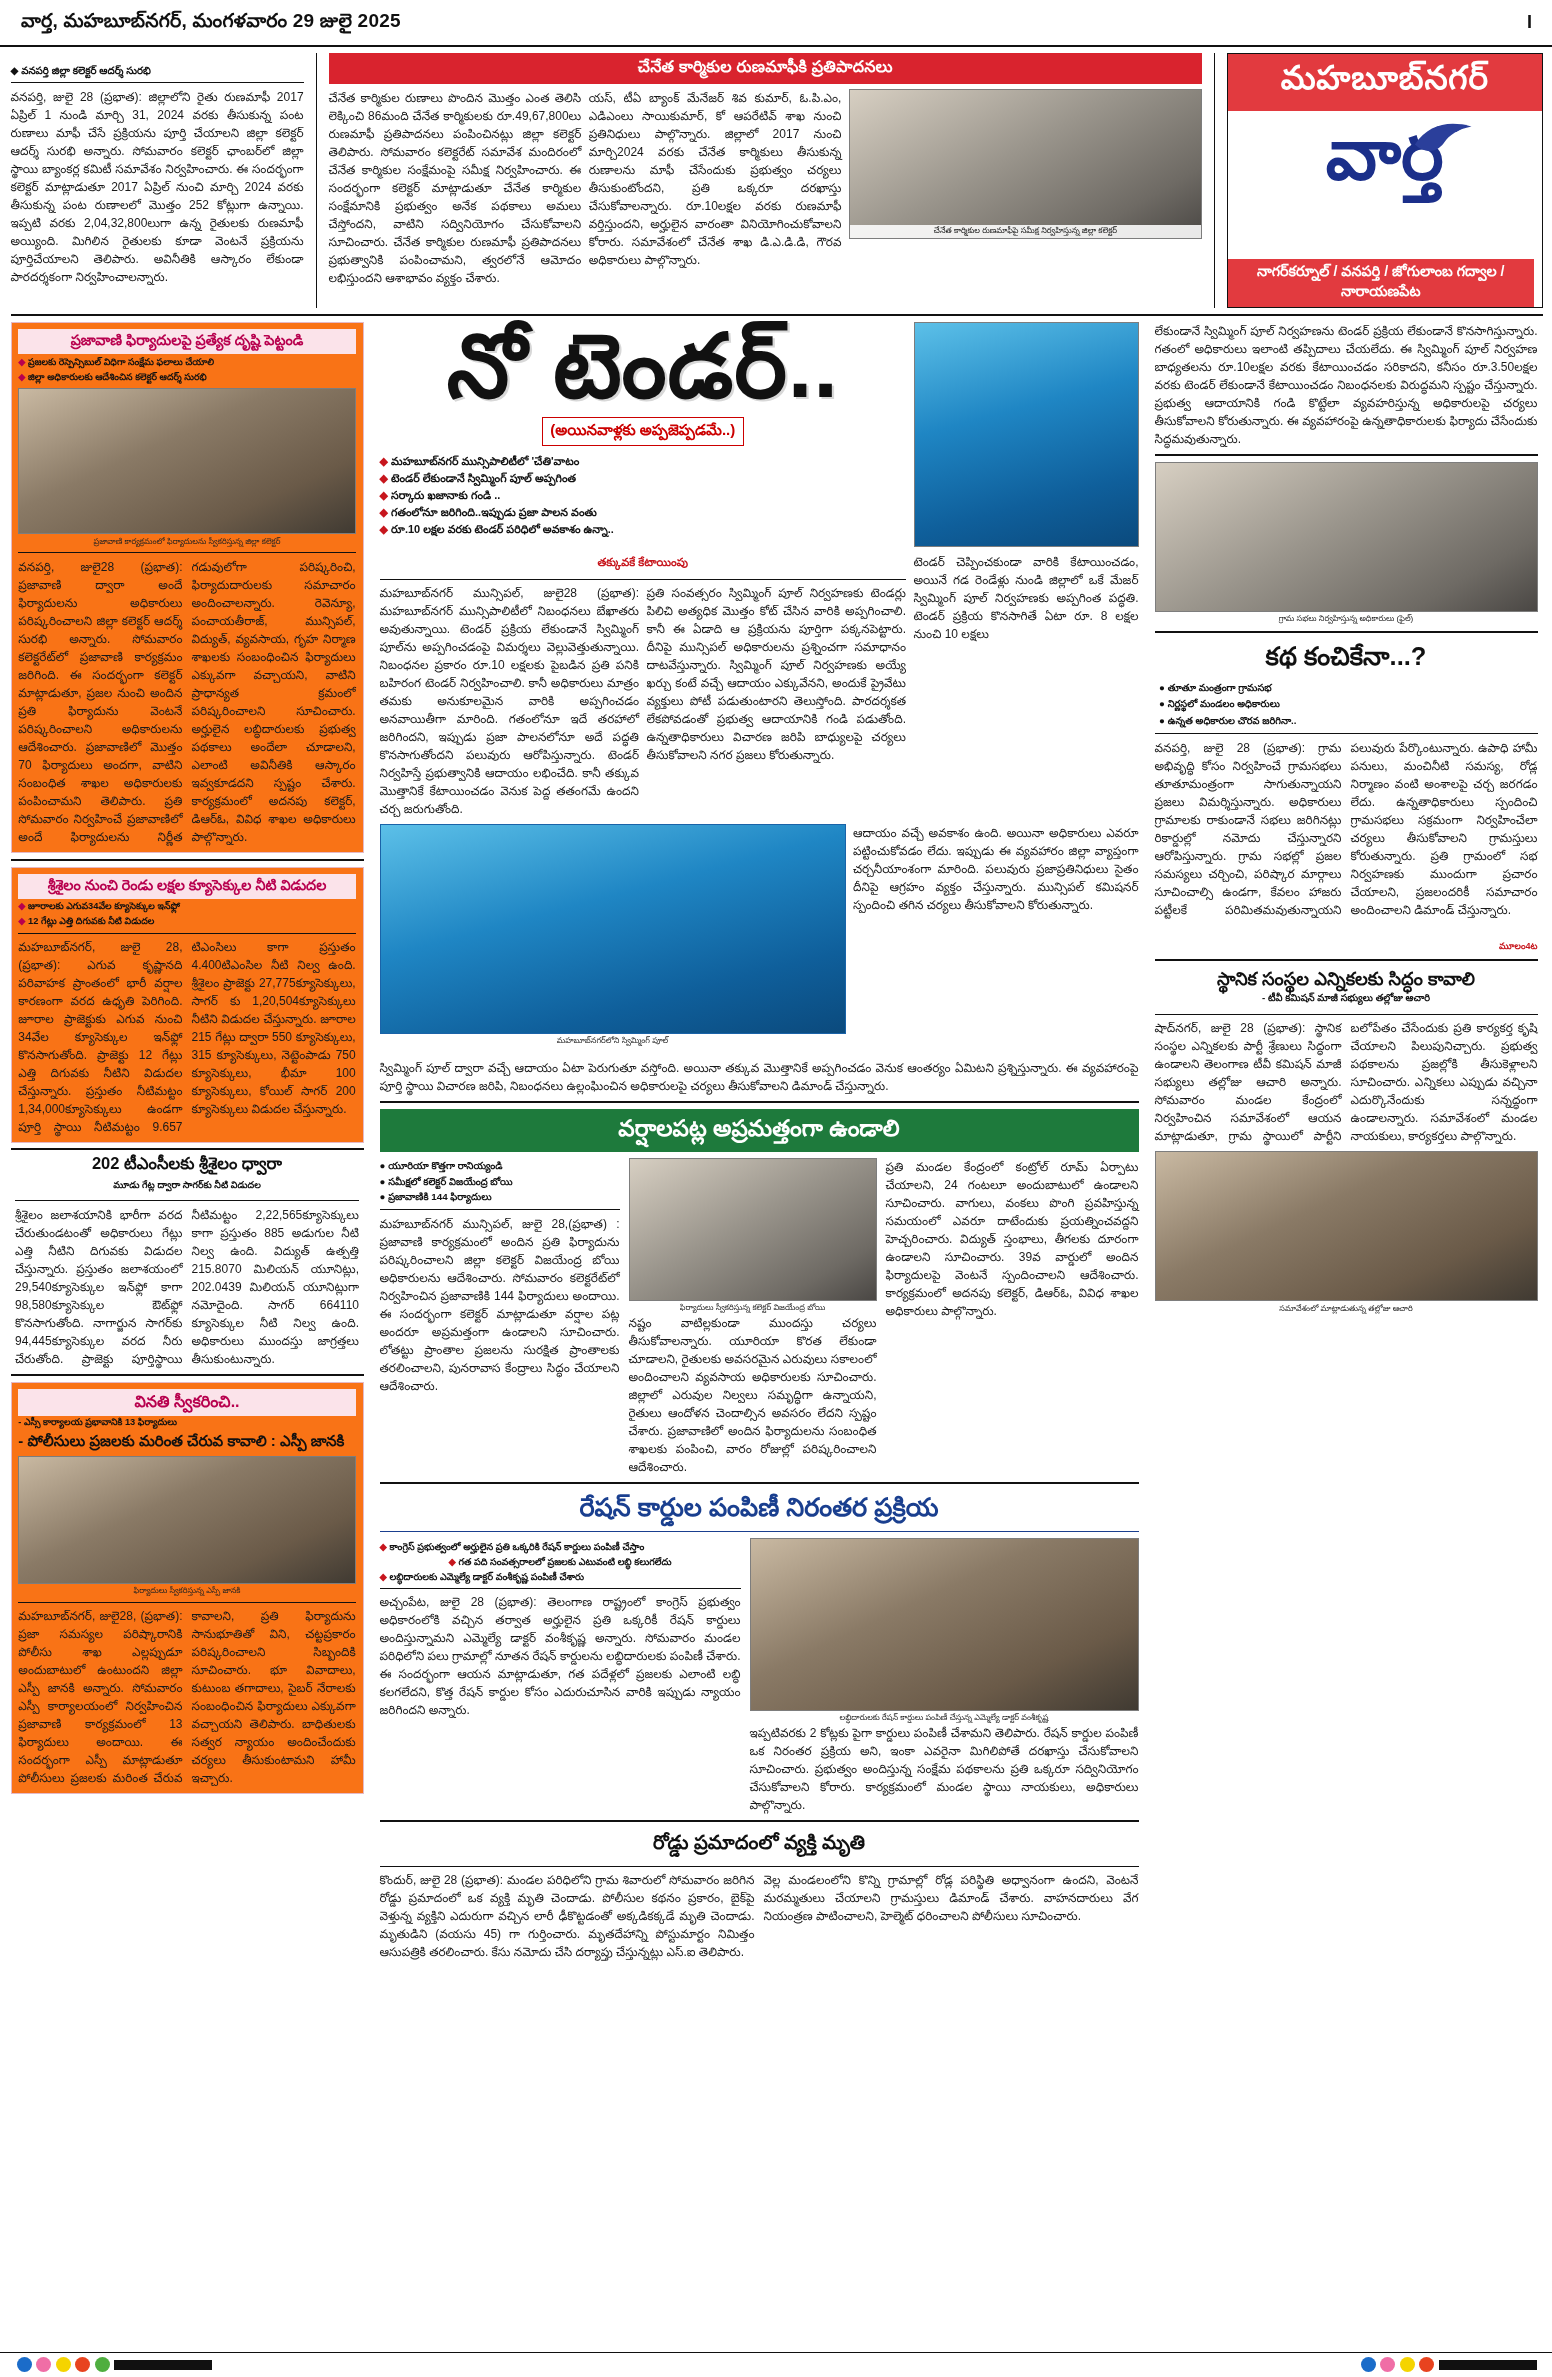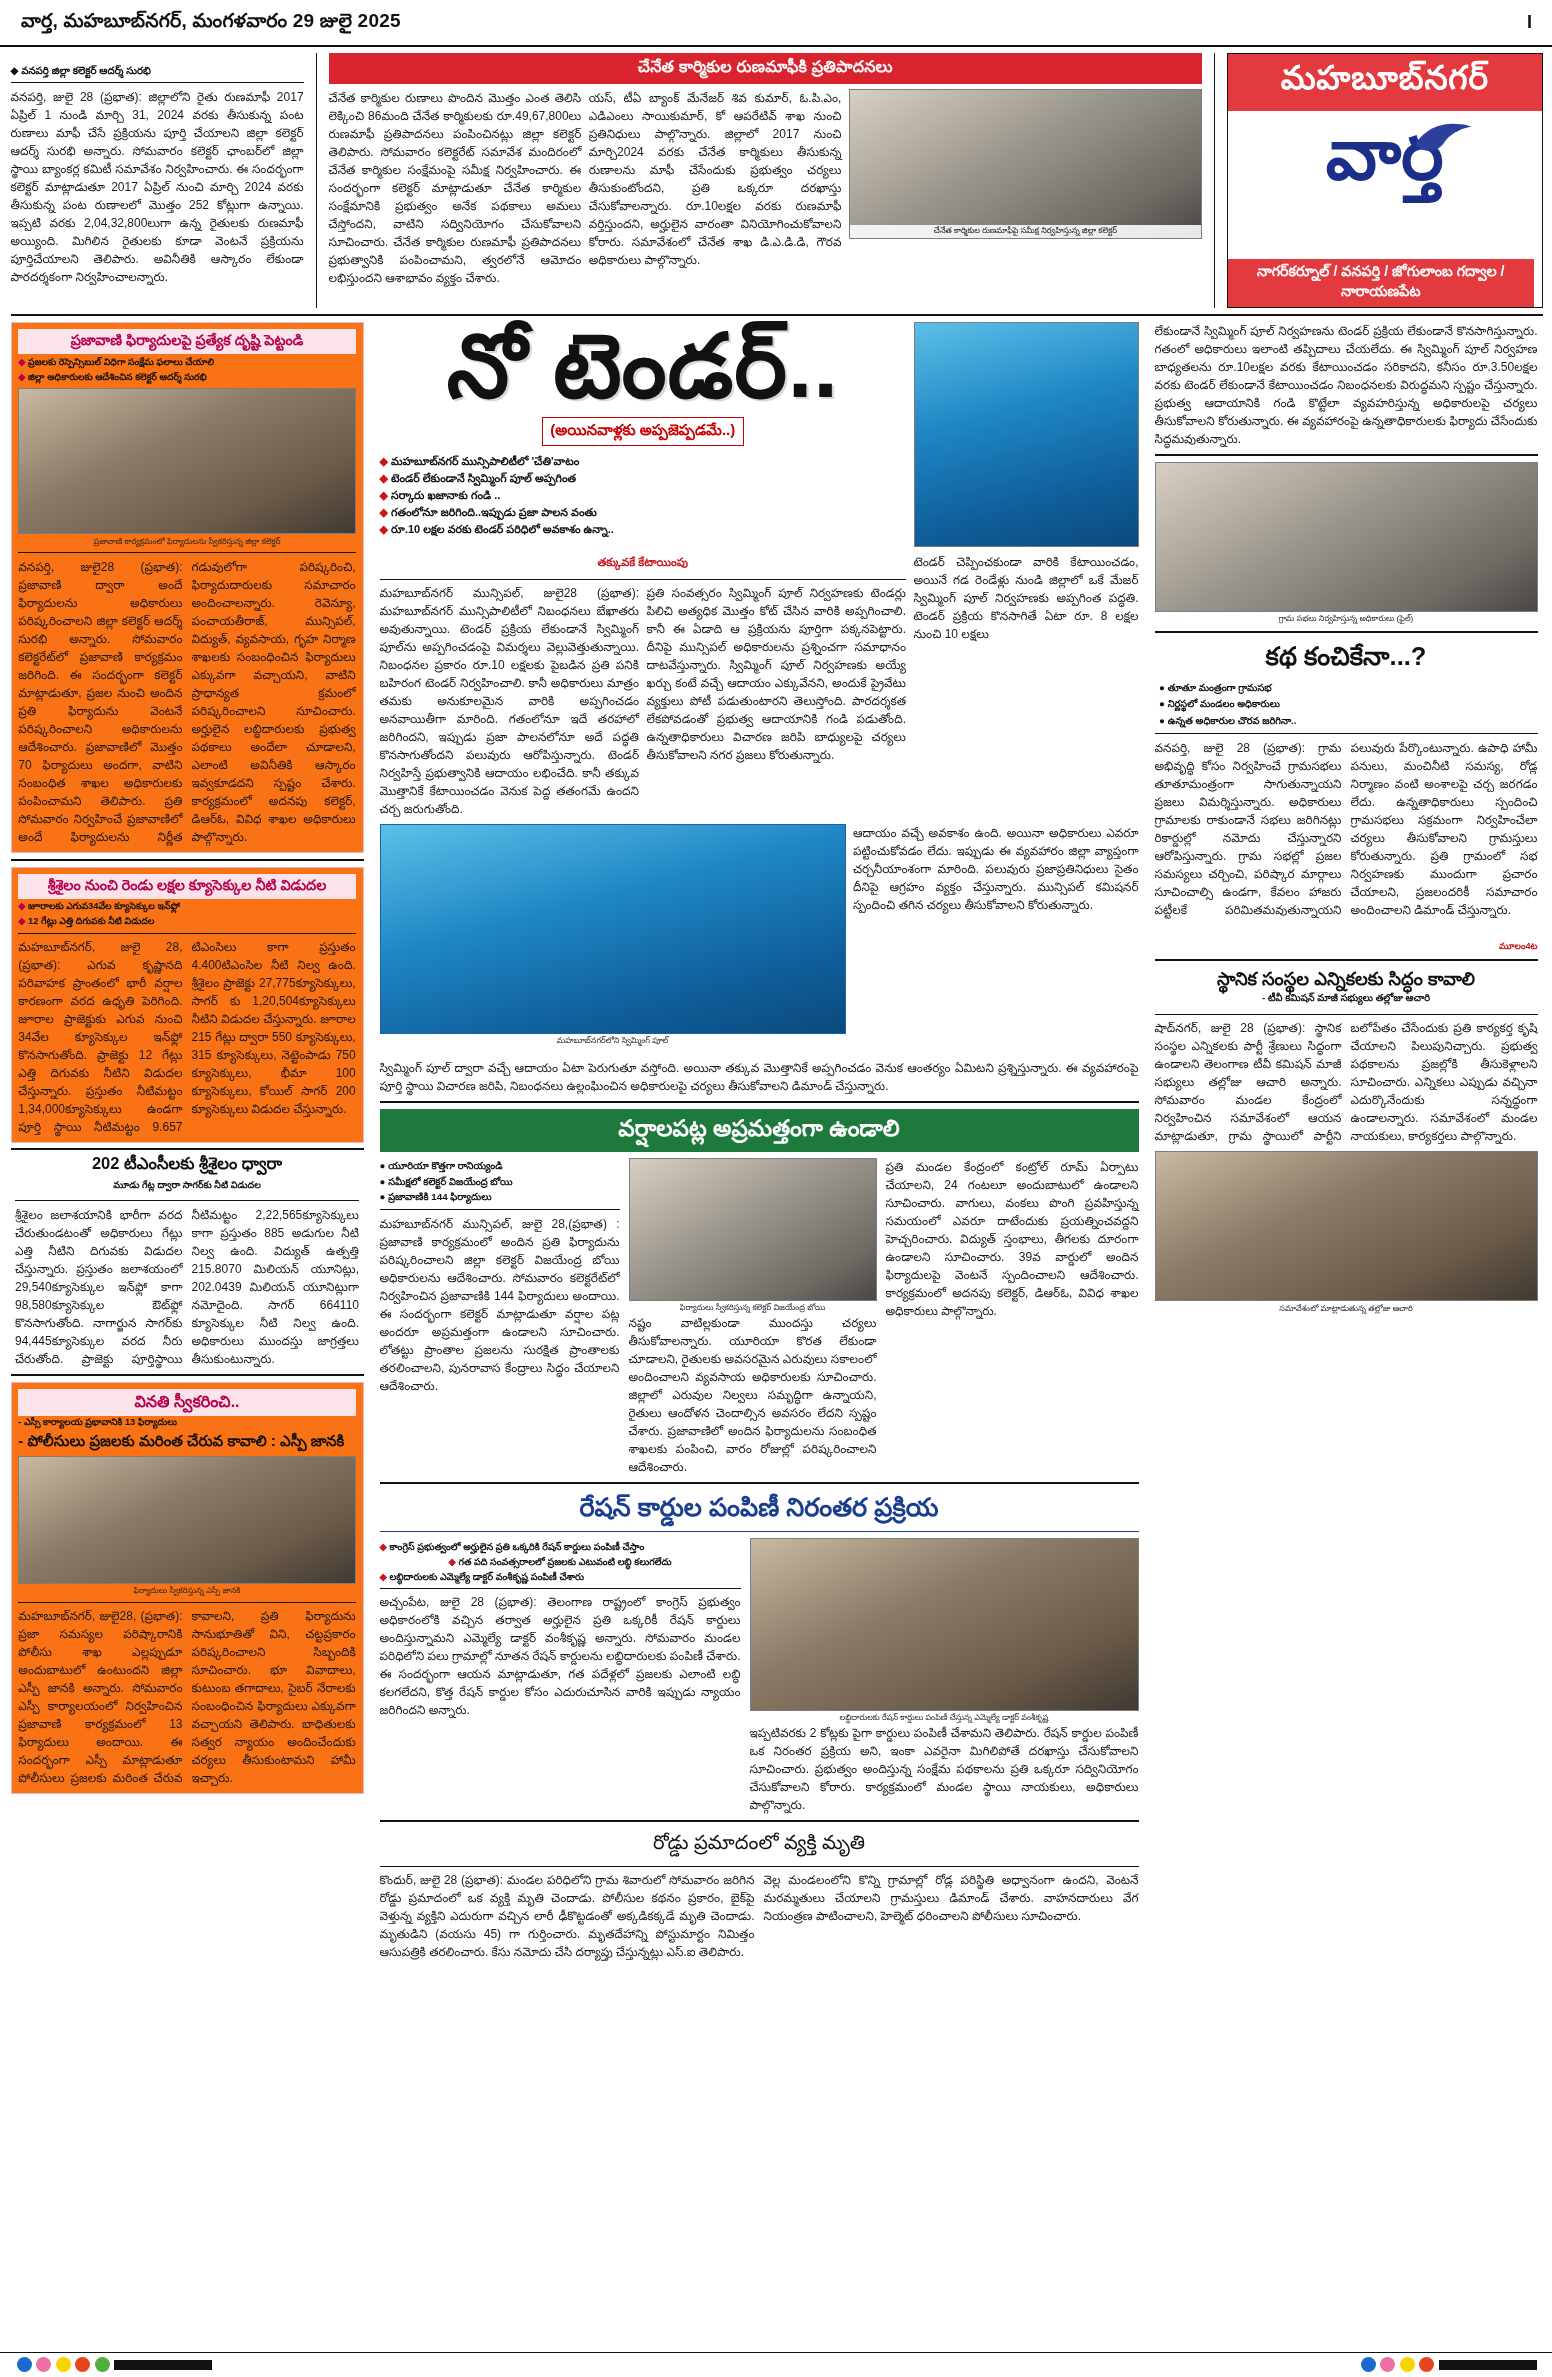"రోడ్డు ప్రమాదంలో వ్యక్తి మృతి" .sec-head-plain { font-weight: normal -> bold }
